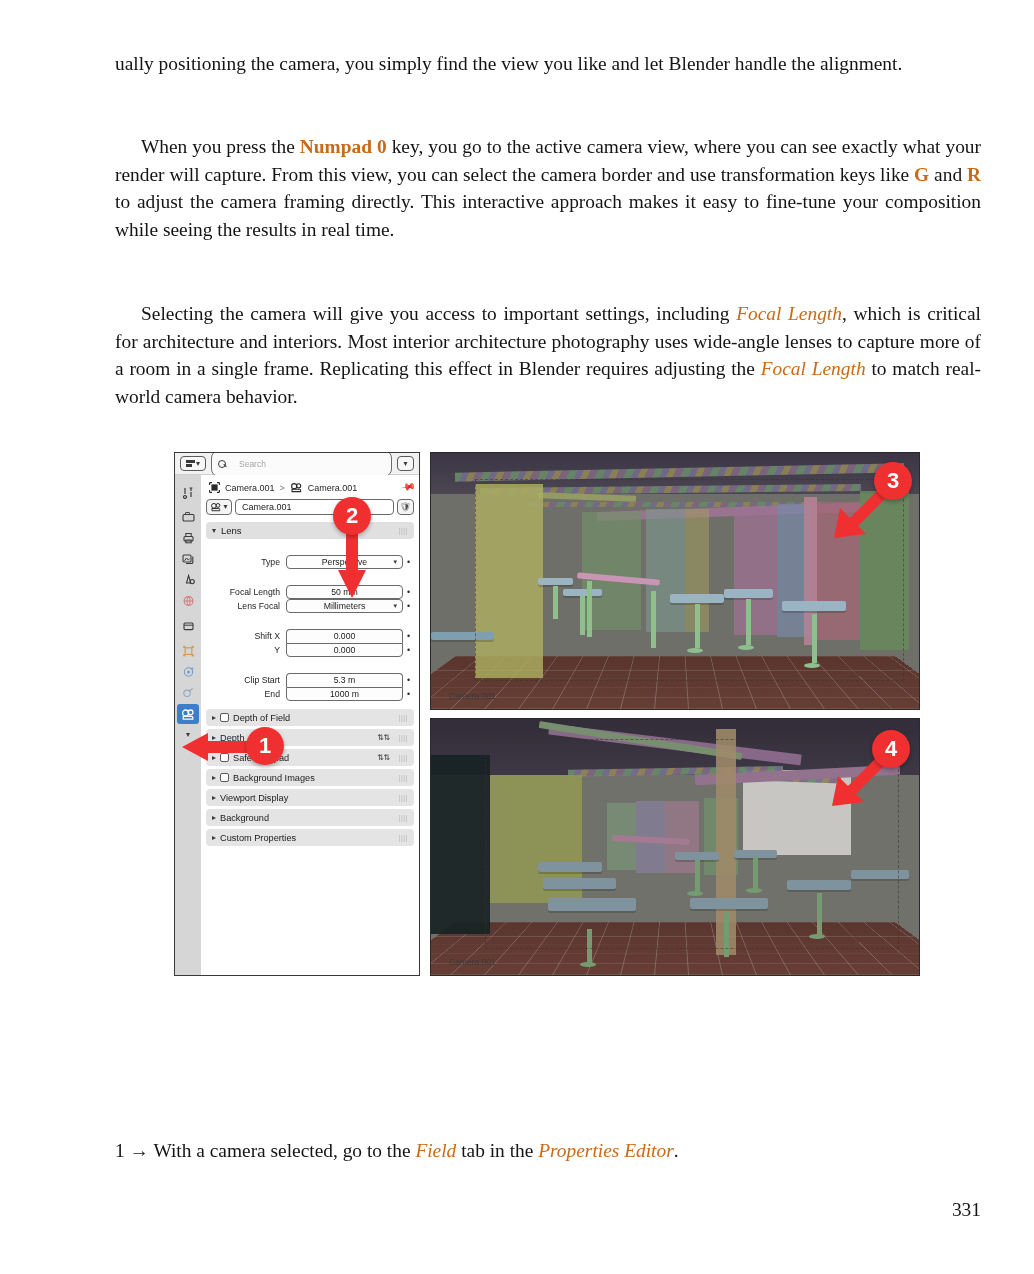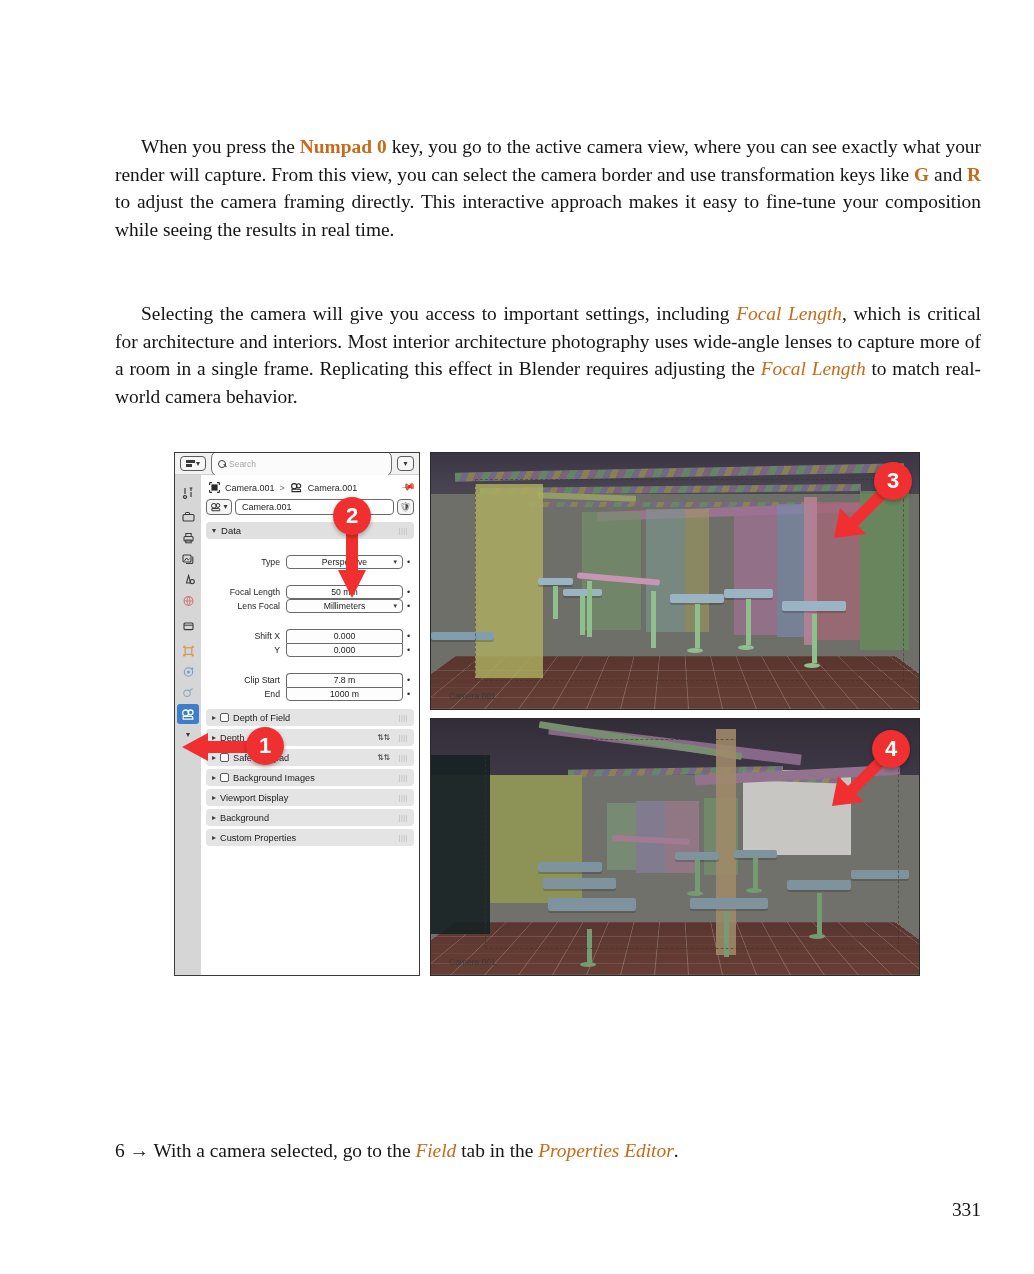"ually positioning the camera, you" div.body-text { html: none -> <div> <span><span>ually positioning the camera, you simply find the view you like and let Blender handle the alignment.</span></span> </div> }
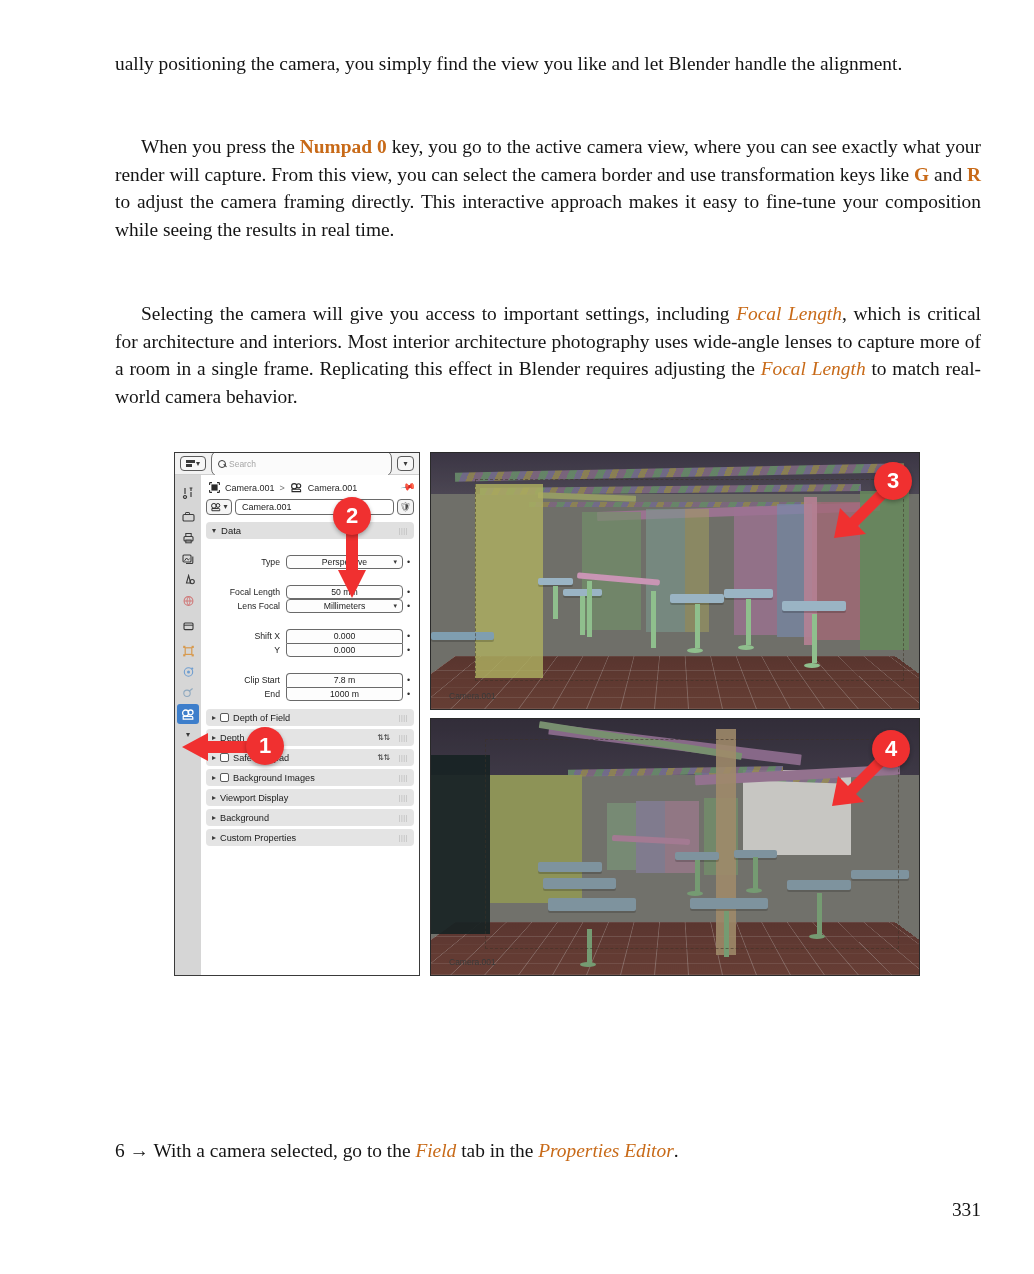"Search" .search-box { gap: 3px -> 13px }
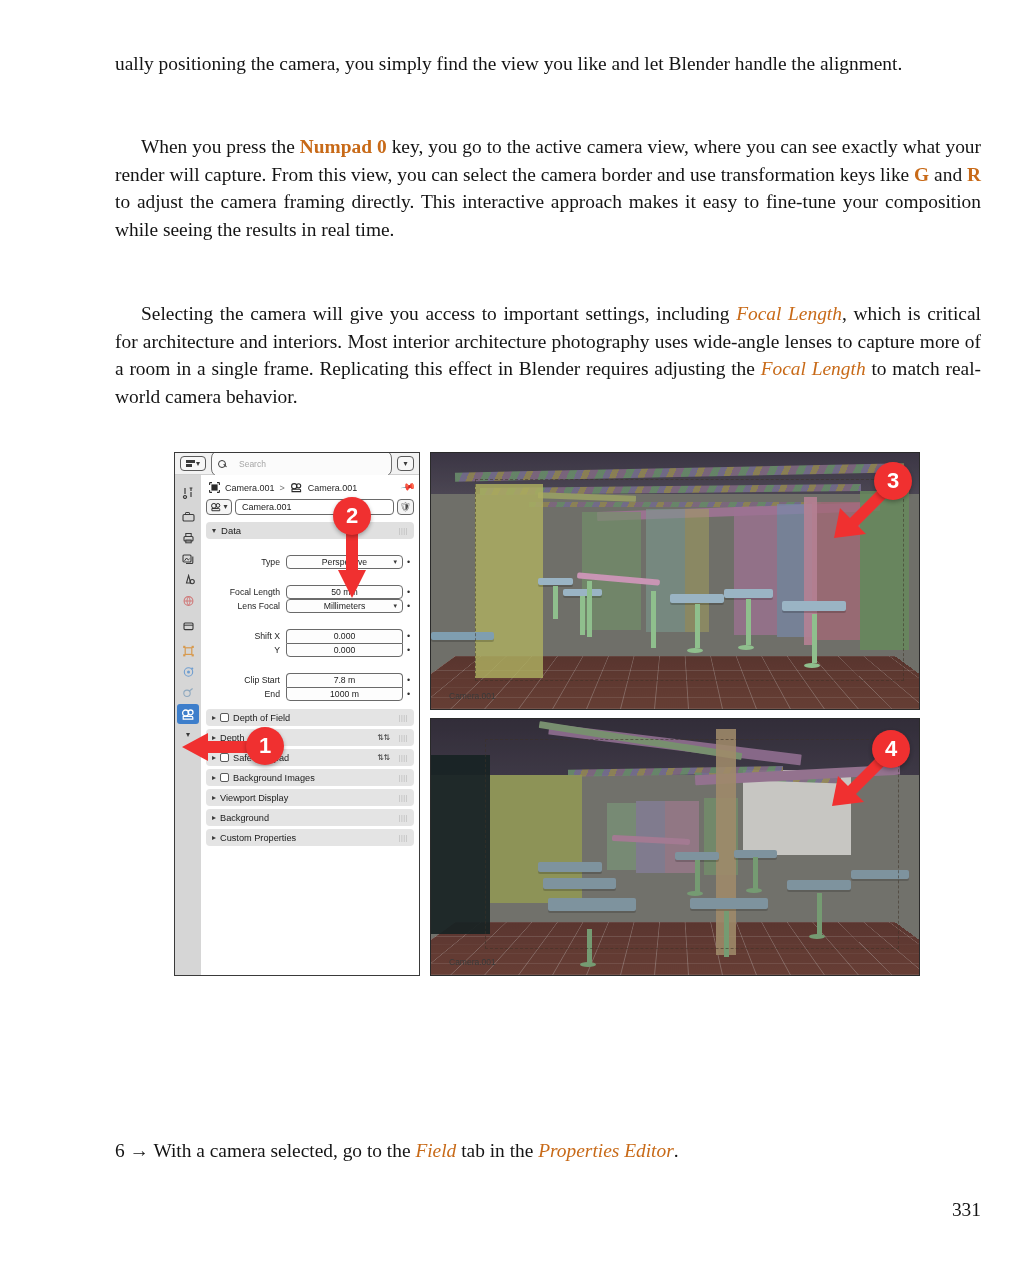"Data" span { text: Data -> Lens }
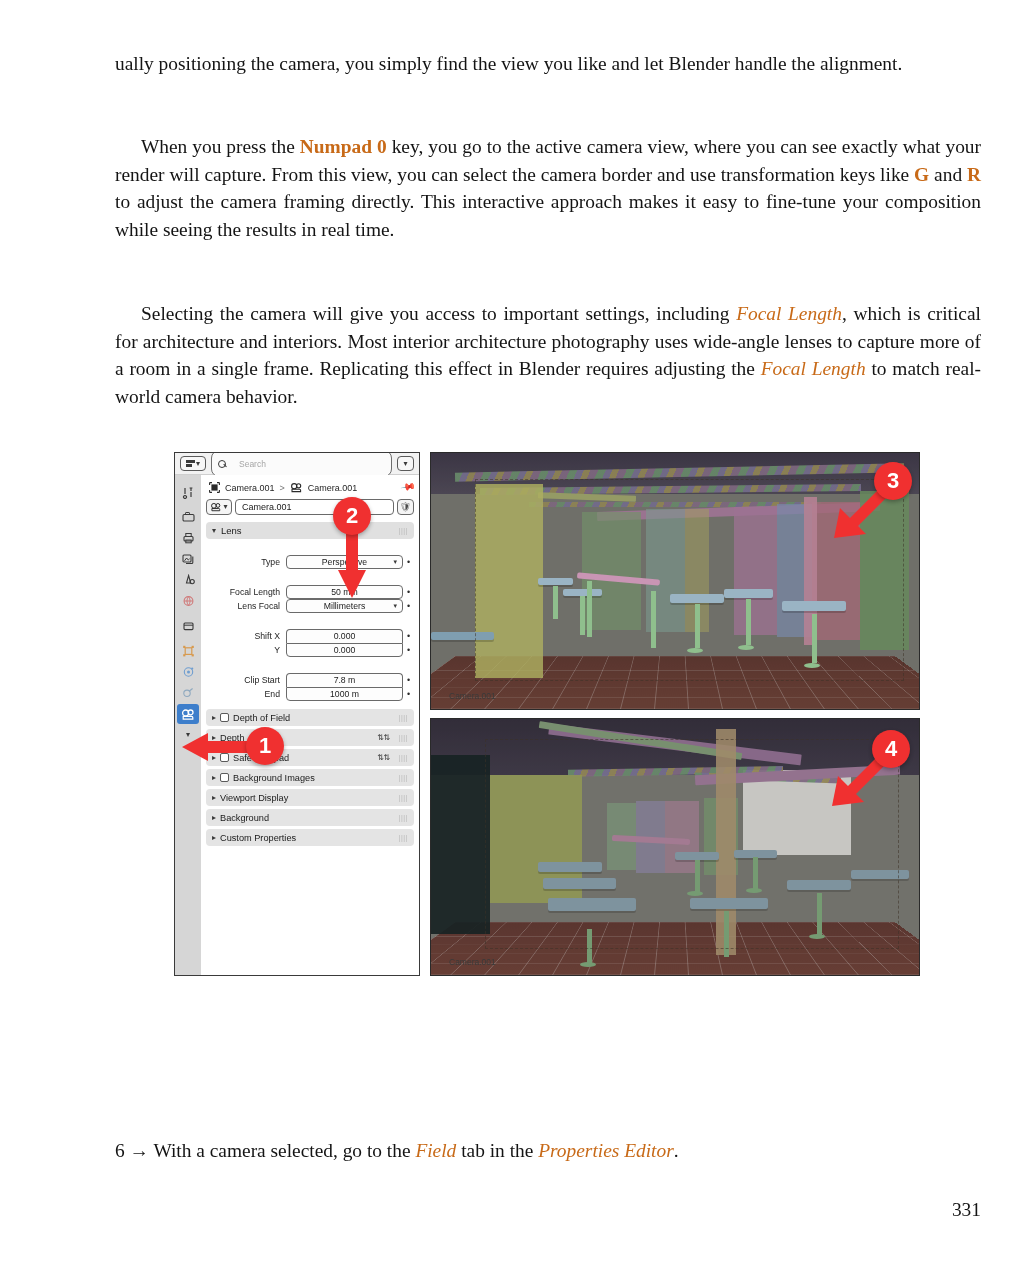"7.8 m" span { text: 7.8 -> 5.3 }
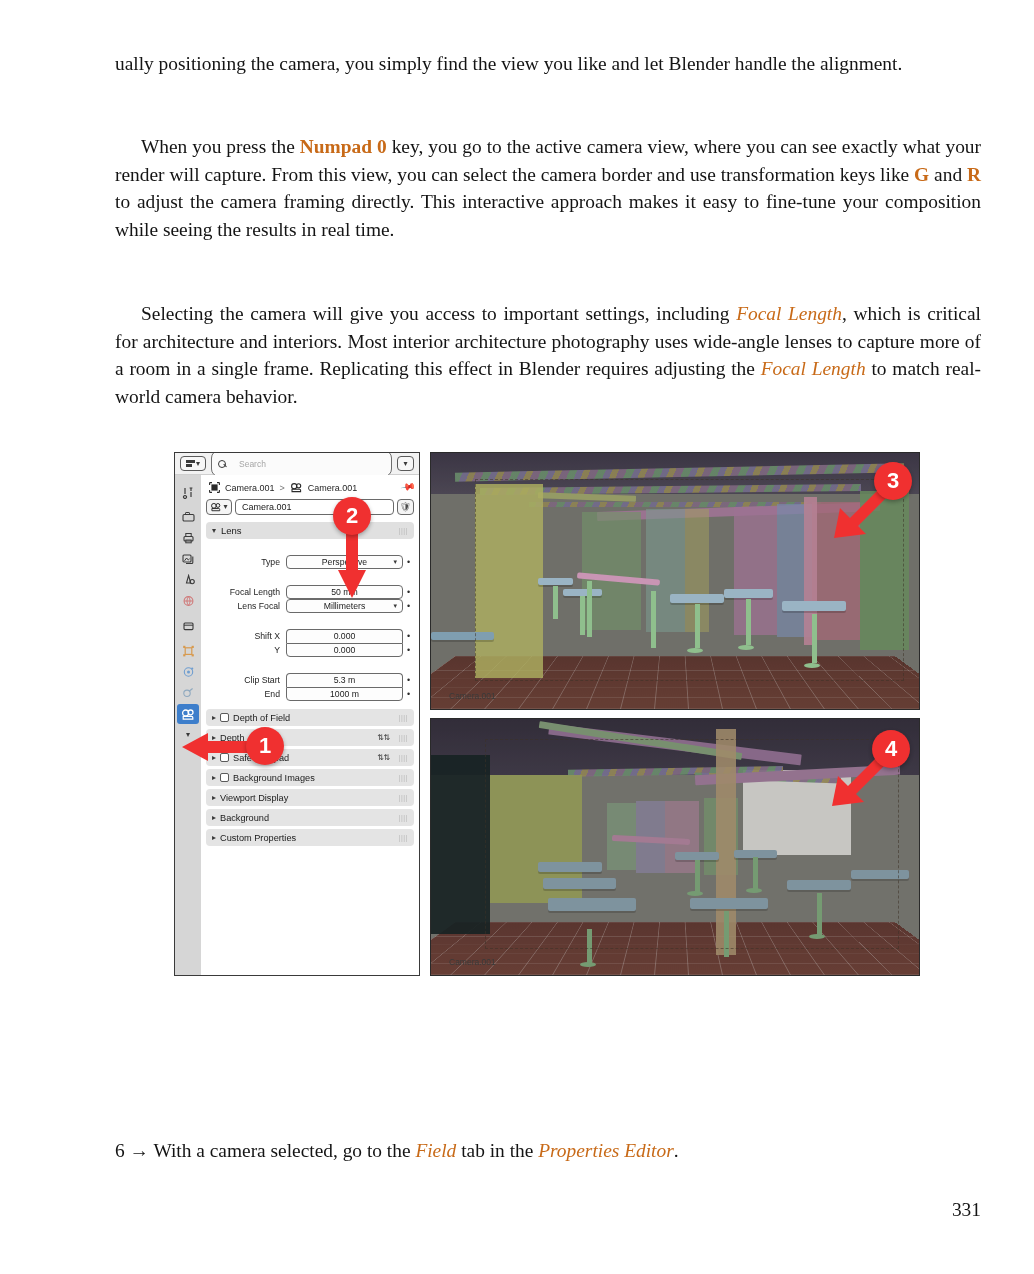"6 → With a camera" span { text: 6 -> 1 }
